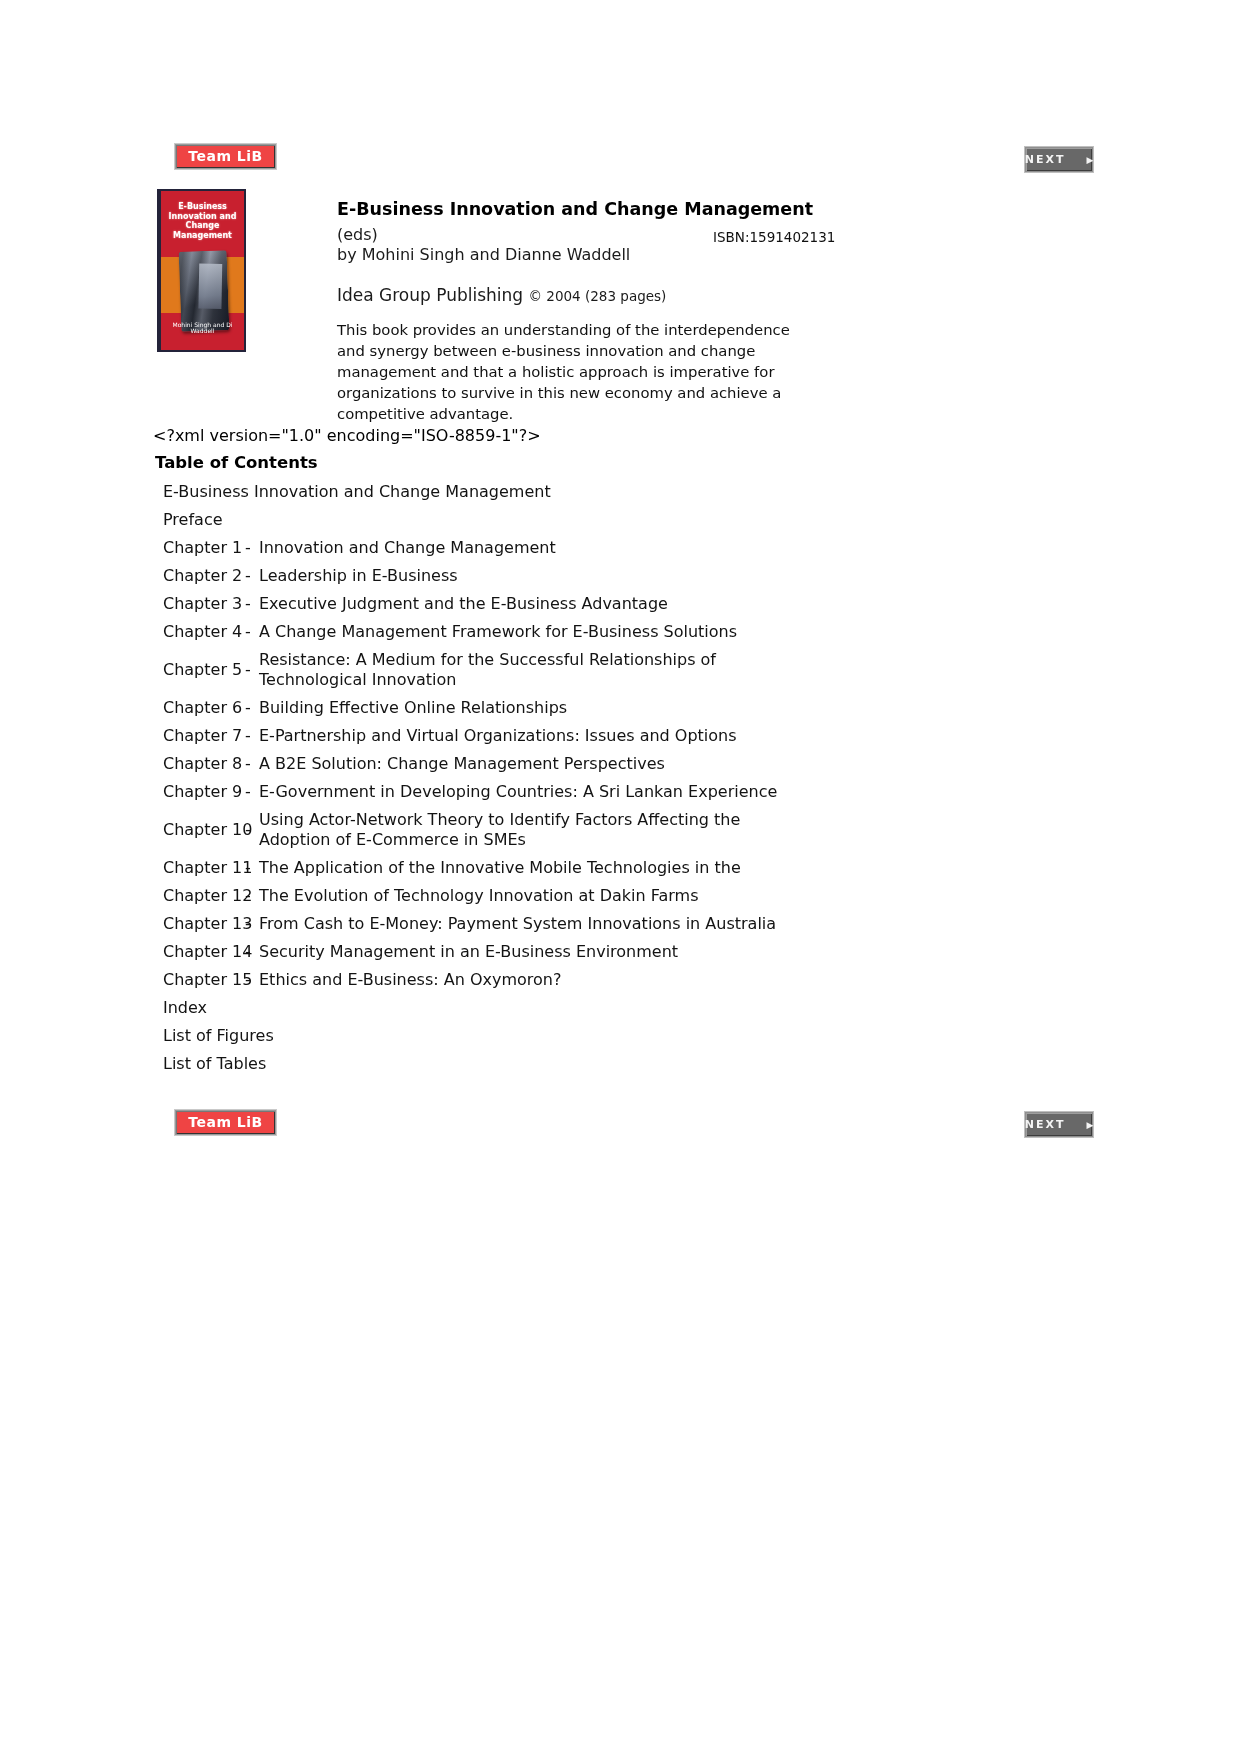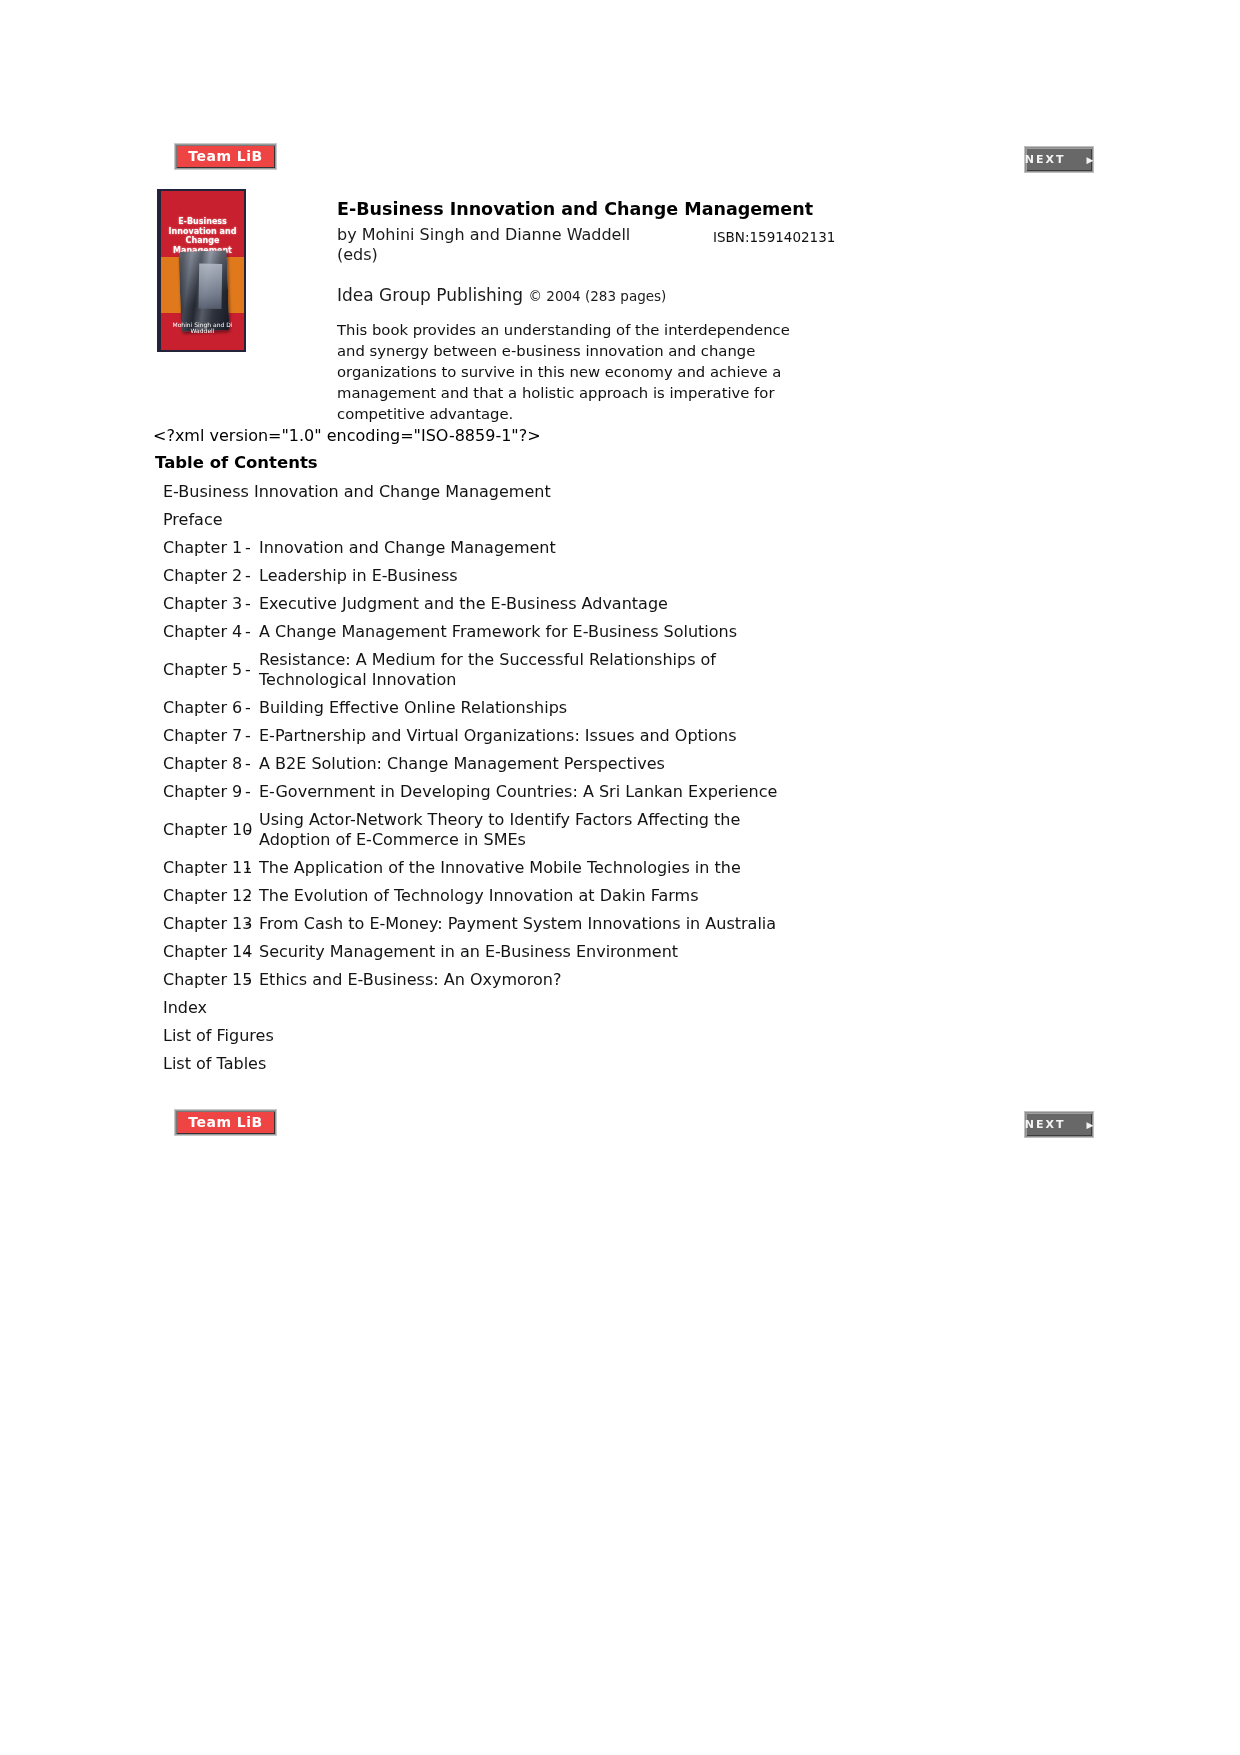"E-Business" .cover-title { margin-top: 26px -> 11px }
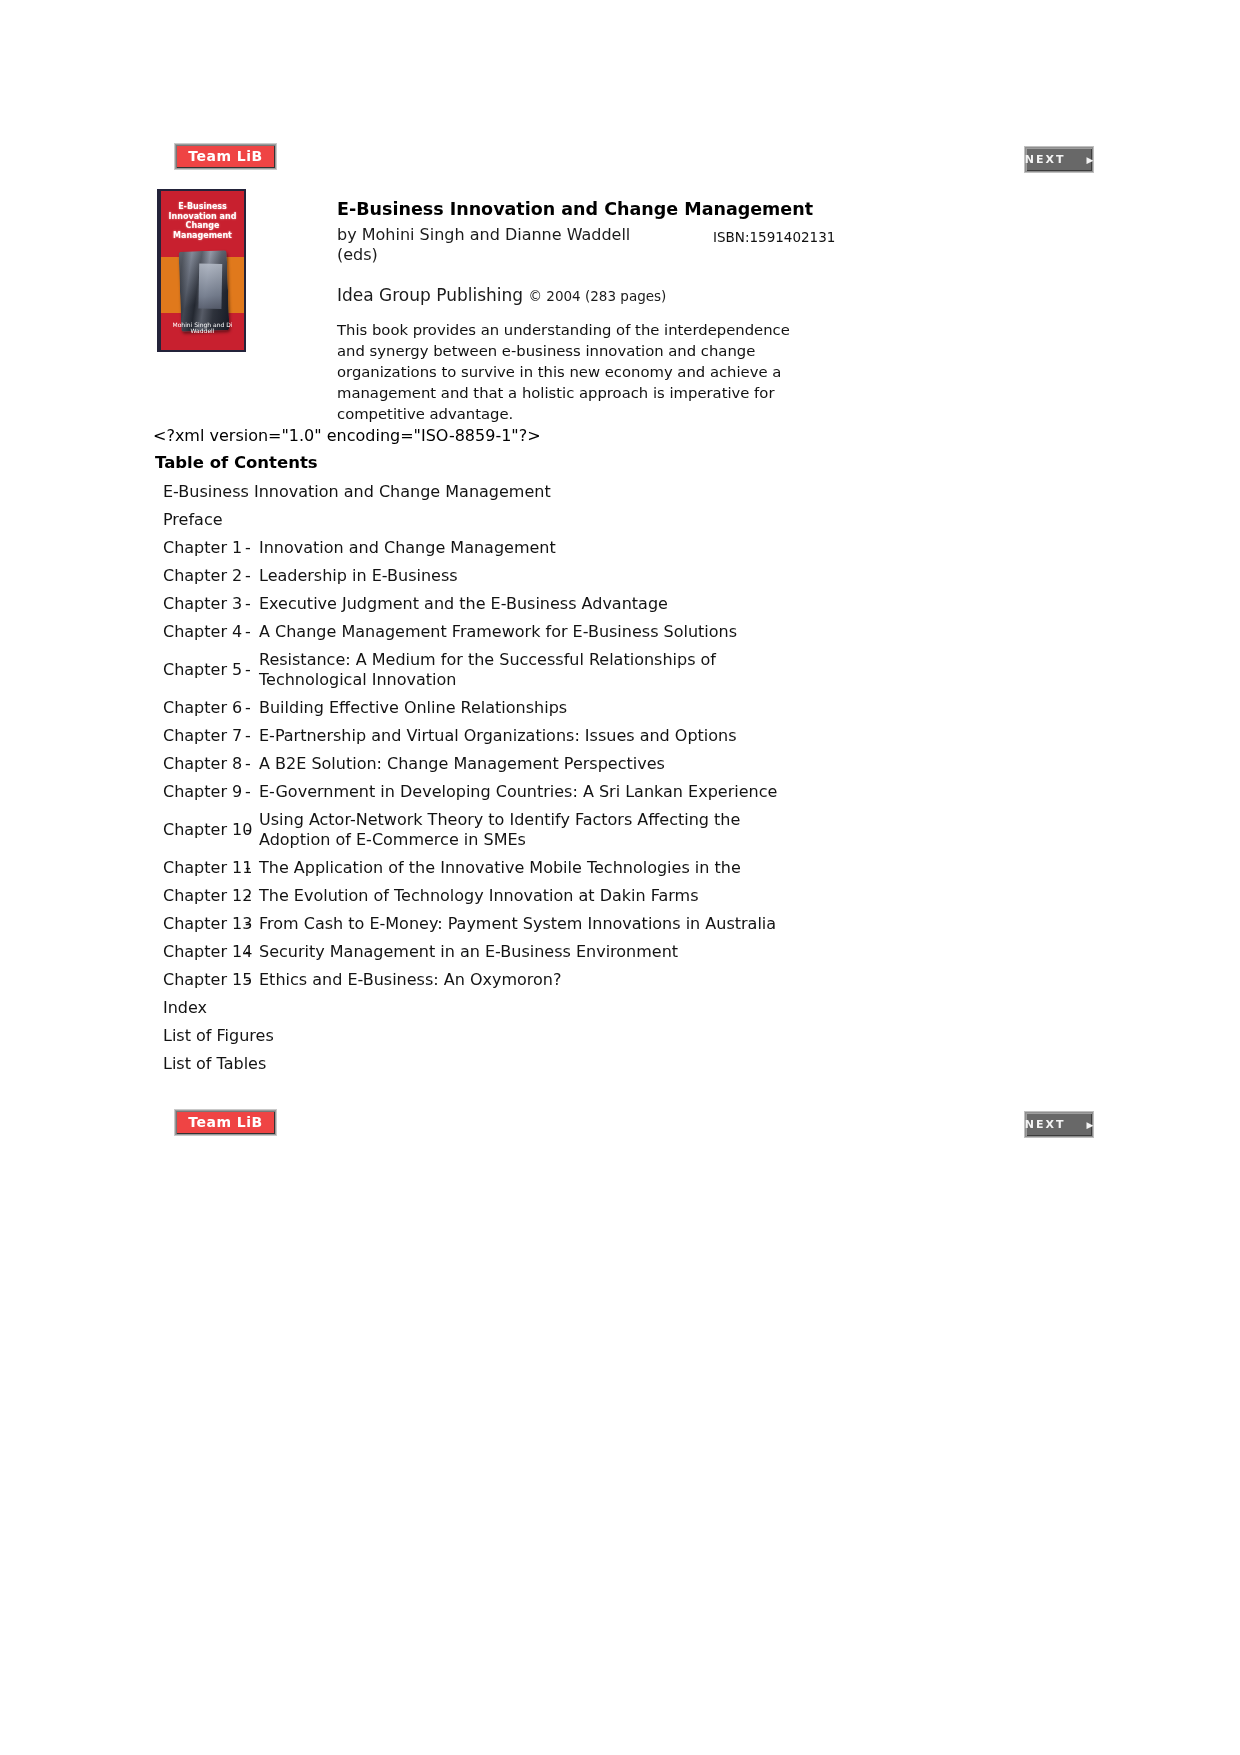"by Mohini Singh and Dianne" div.byline-line { order: before "(eds)" -> after "(eds)" }
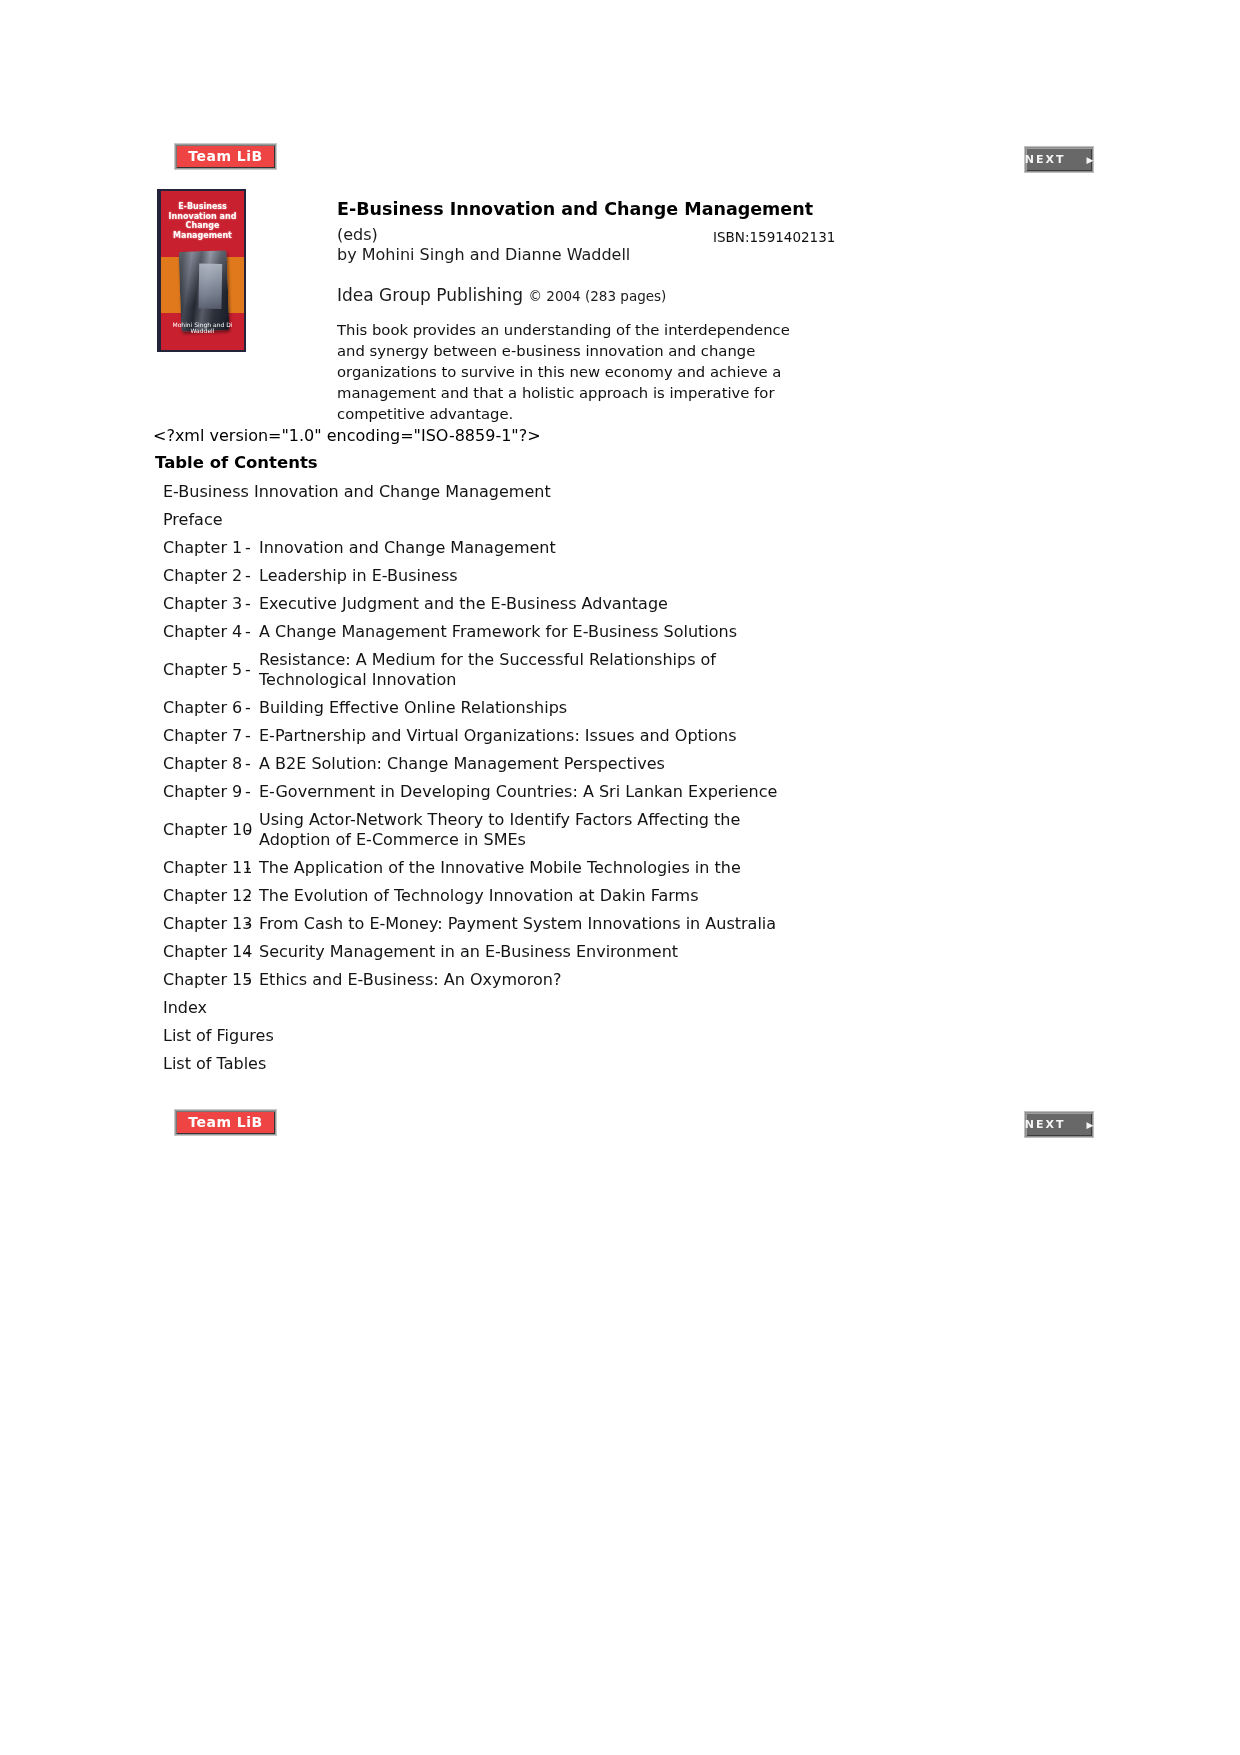"organizations to survive in this" div.desc-line { order: before "management and that a holistic" -> after "management and that a holistic" }
